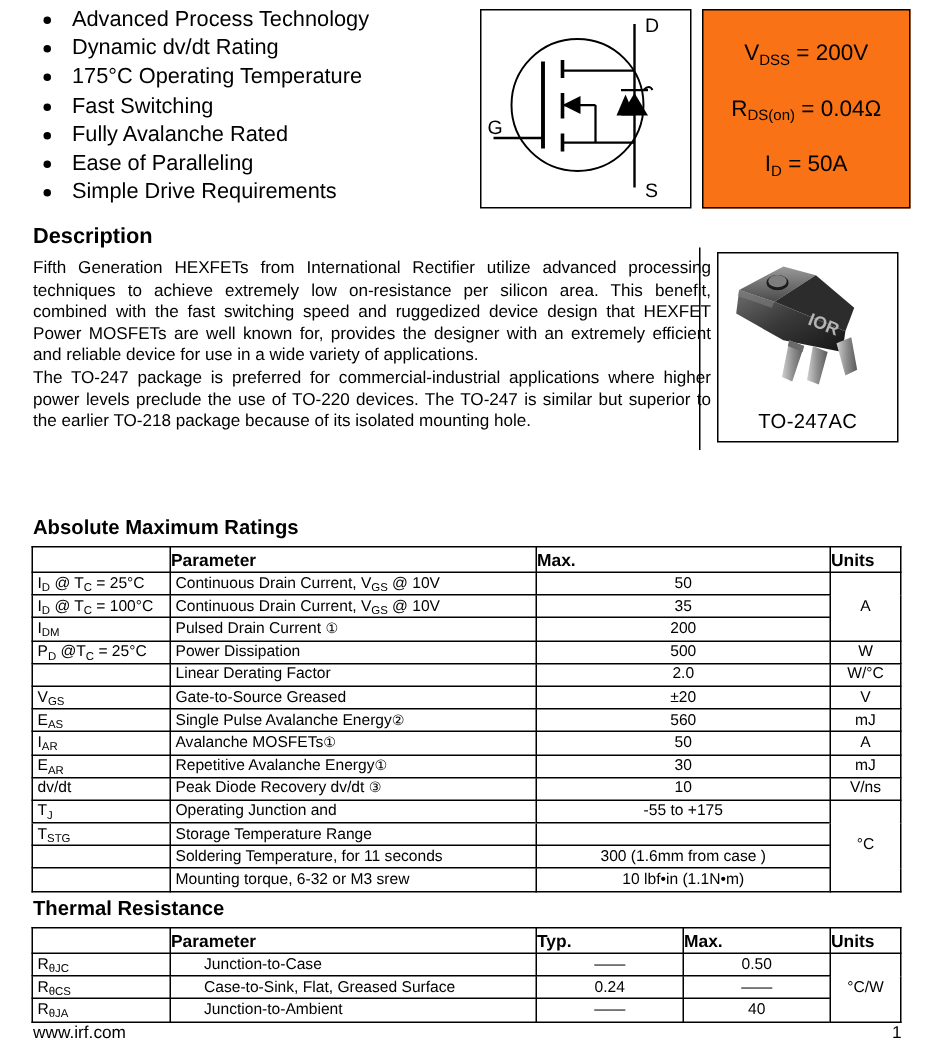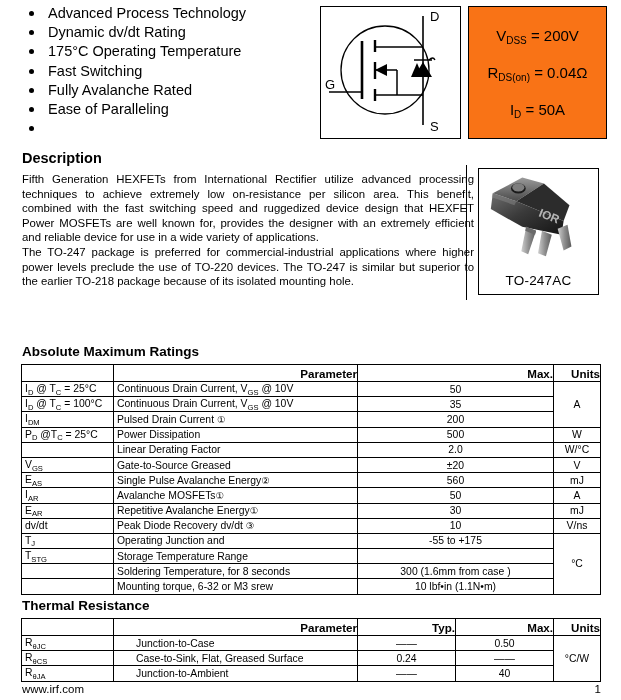"Simple Drive Requirements" span { html: none -> <span>Simple Drive Requirements</span> }
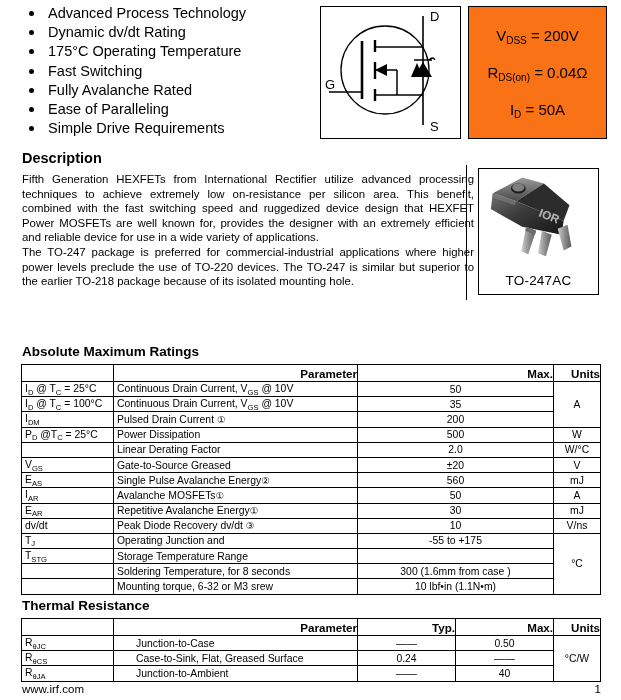"Parameter" table.dt thead th { text-align: right -> left }
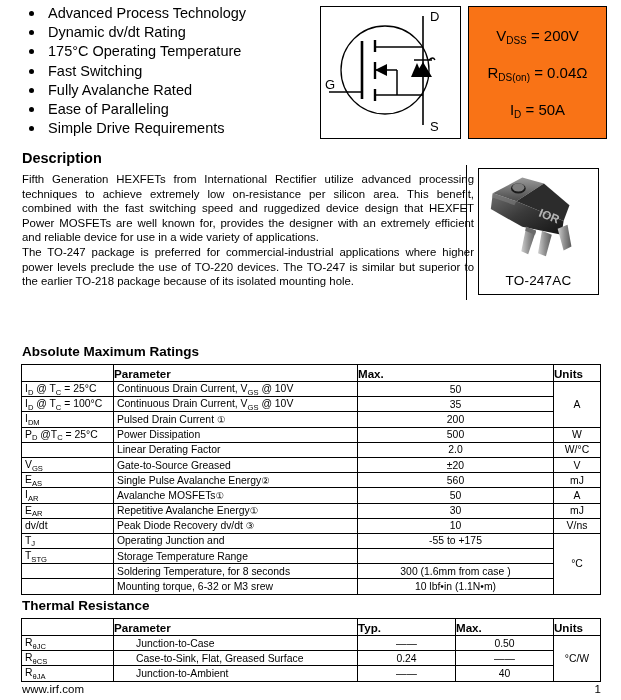"Soldering Temperature, for 8 seconds" td { text: 8 -> 11 }
